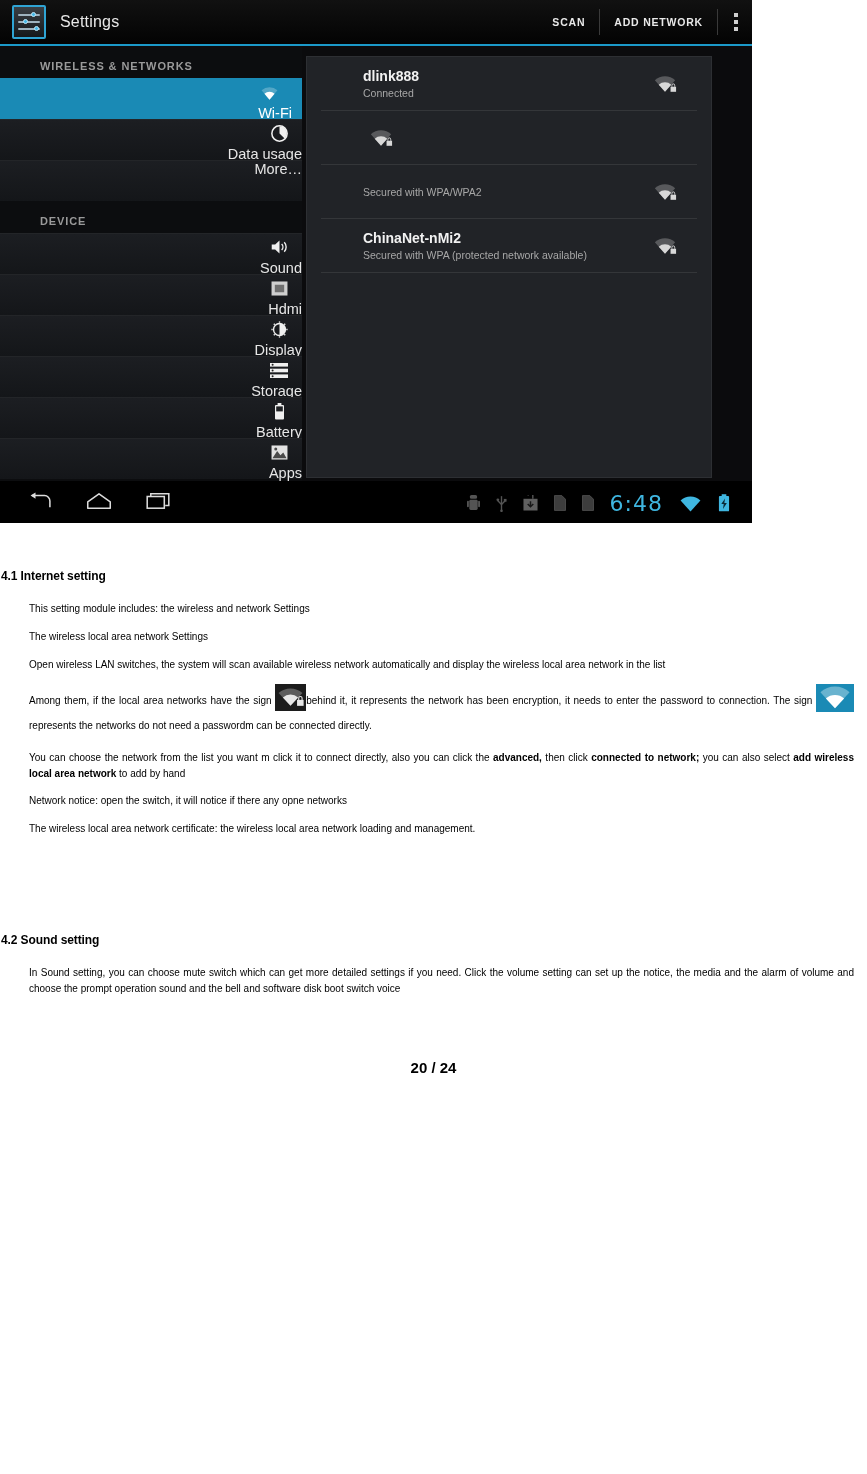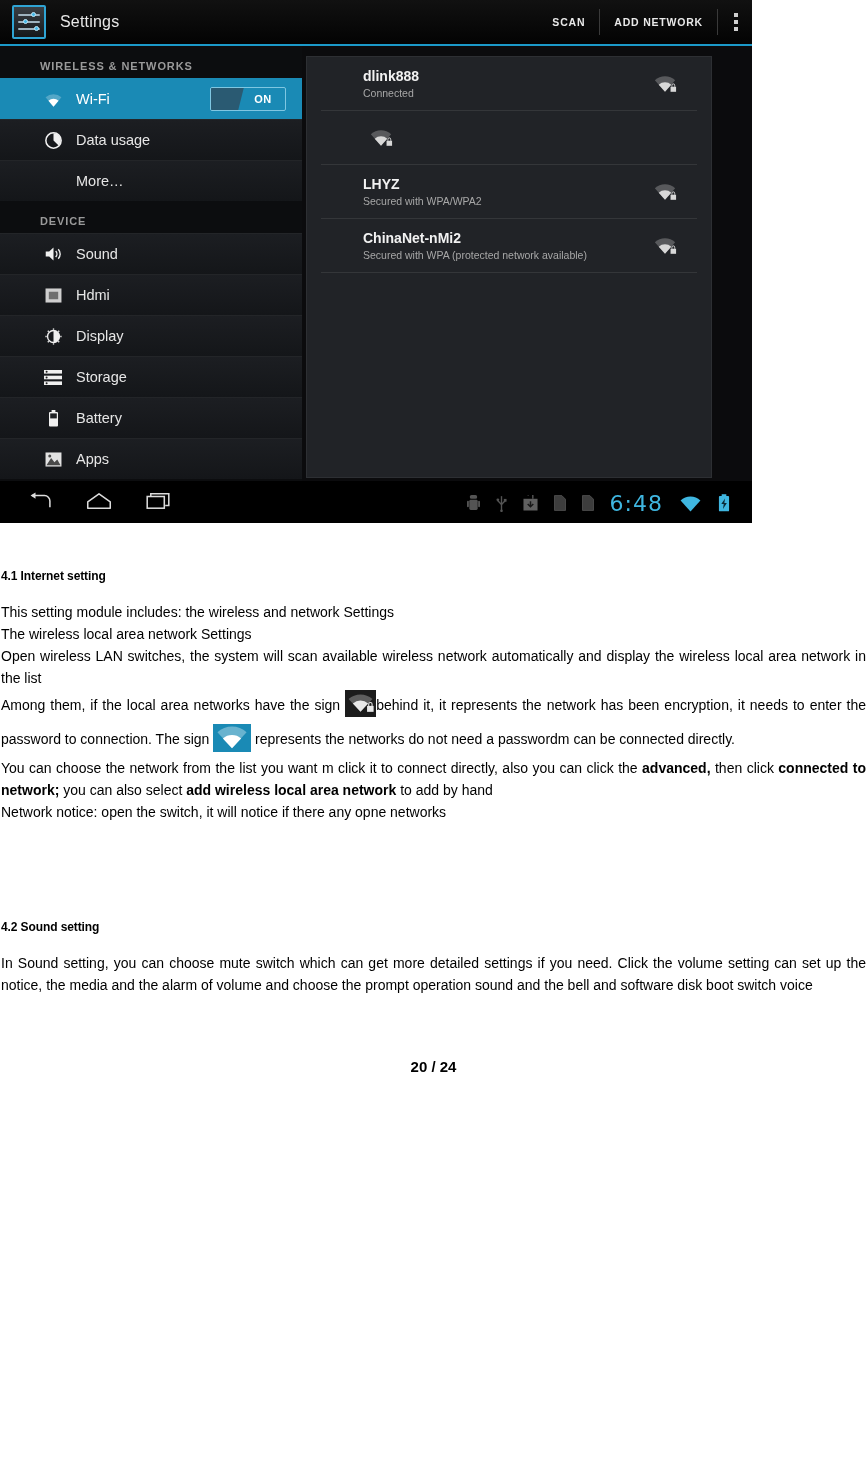"Wi-Fi" .sb-item { align-items: center -> flex-end; flex-direction: none -> column }
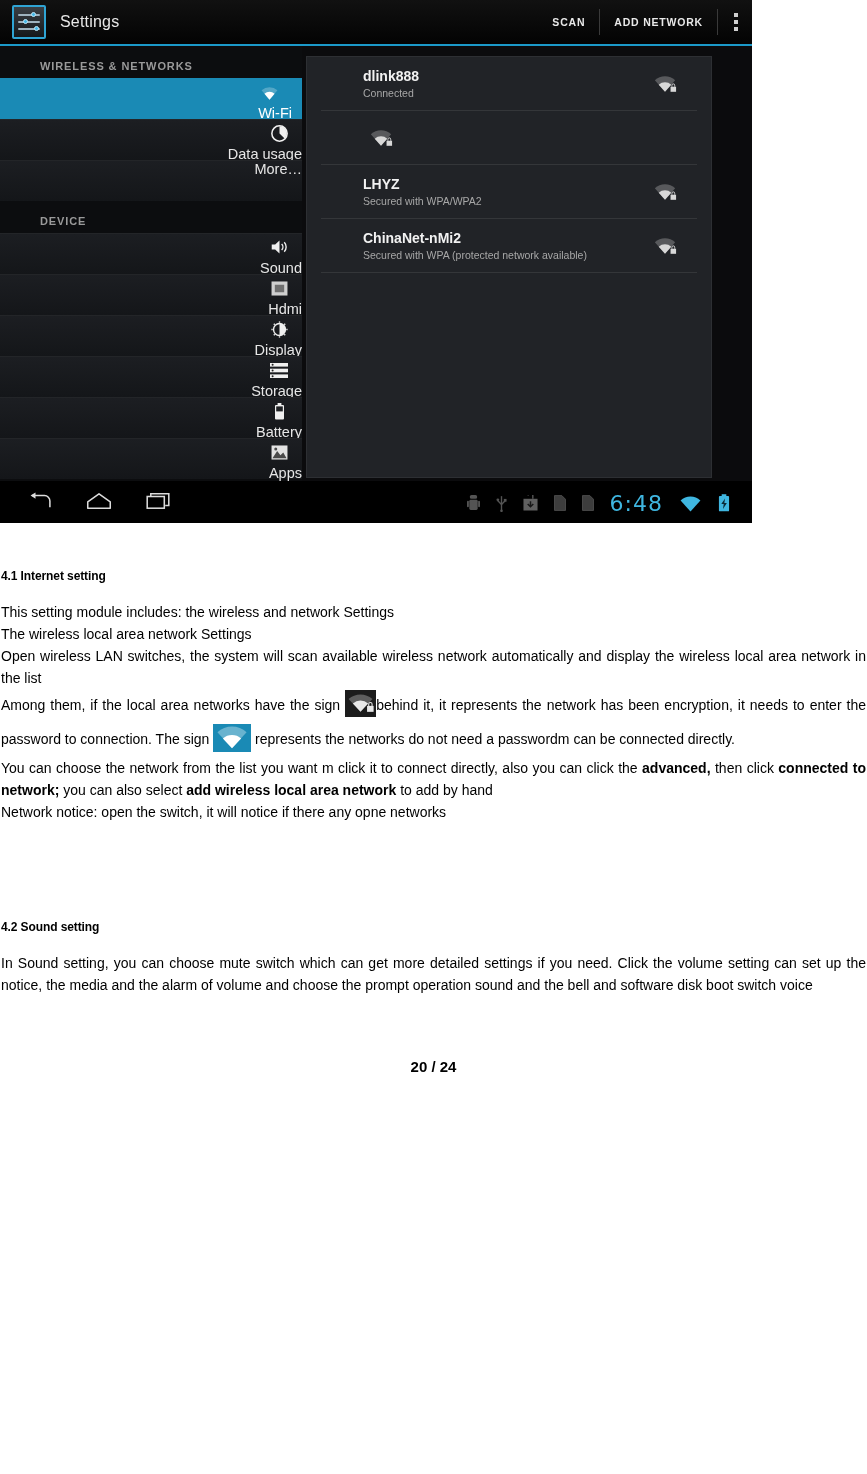"LHYZ" div.net-name { html: <div>LHYZ</div> -> none }
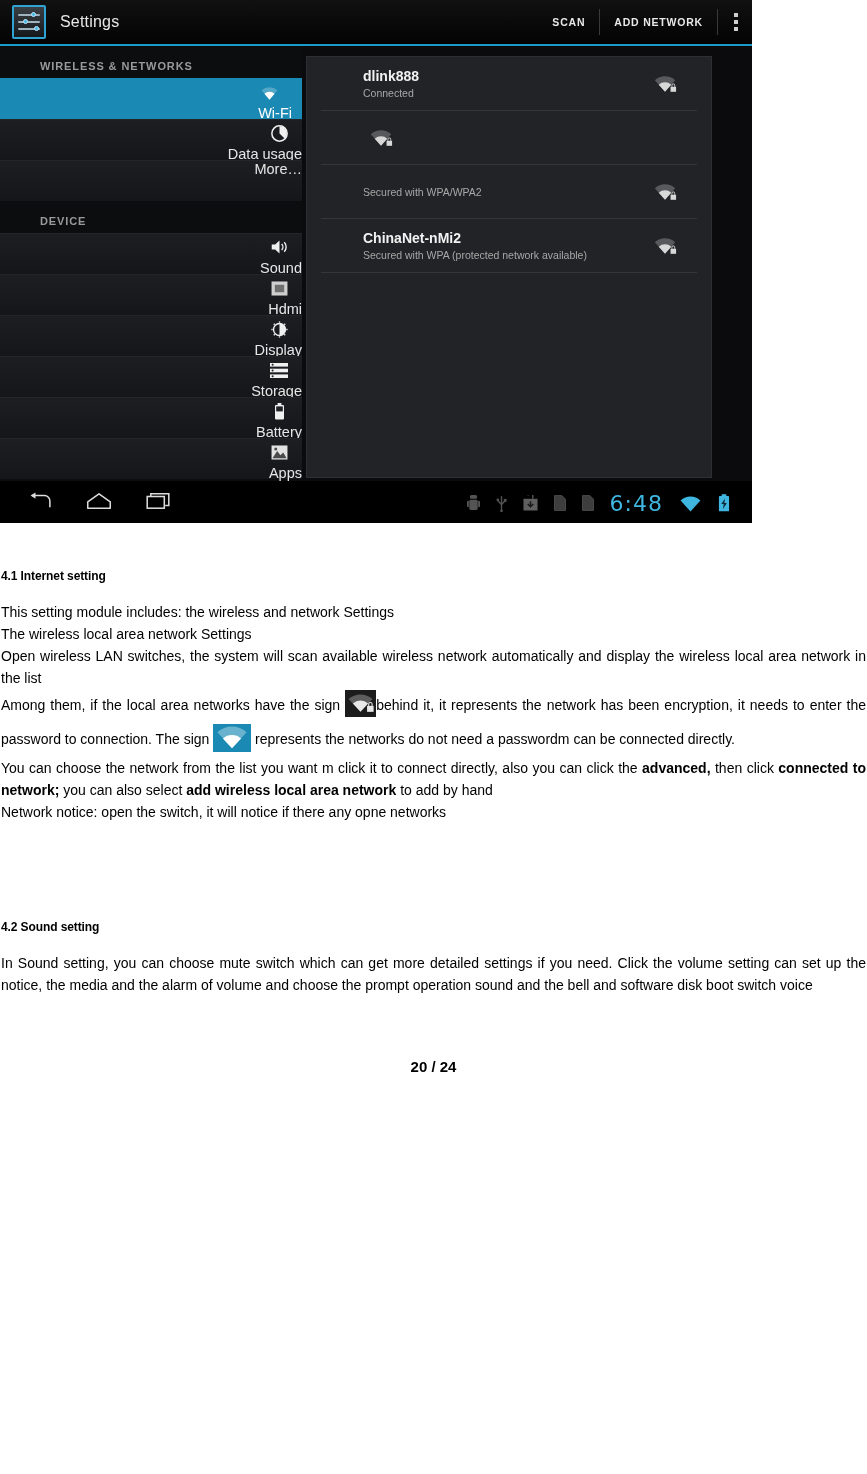"This setting module includes: the" p.para { font-size: 14px -> 10px; margin: 0 -> 12px; padding-left: none -> 16px }
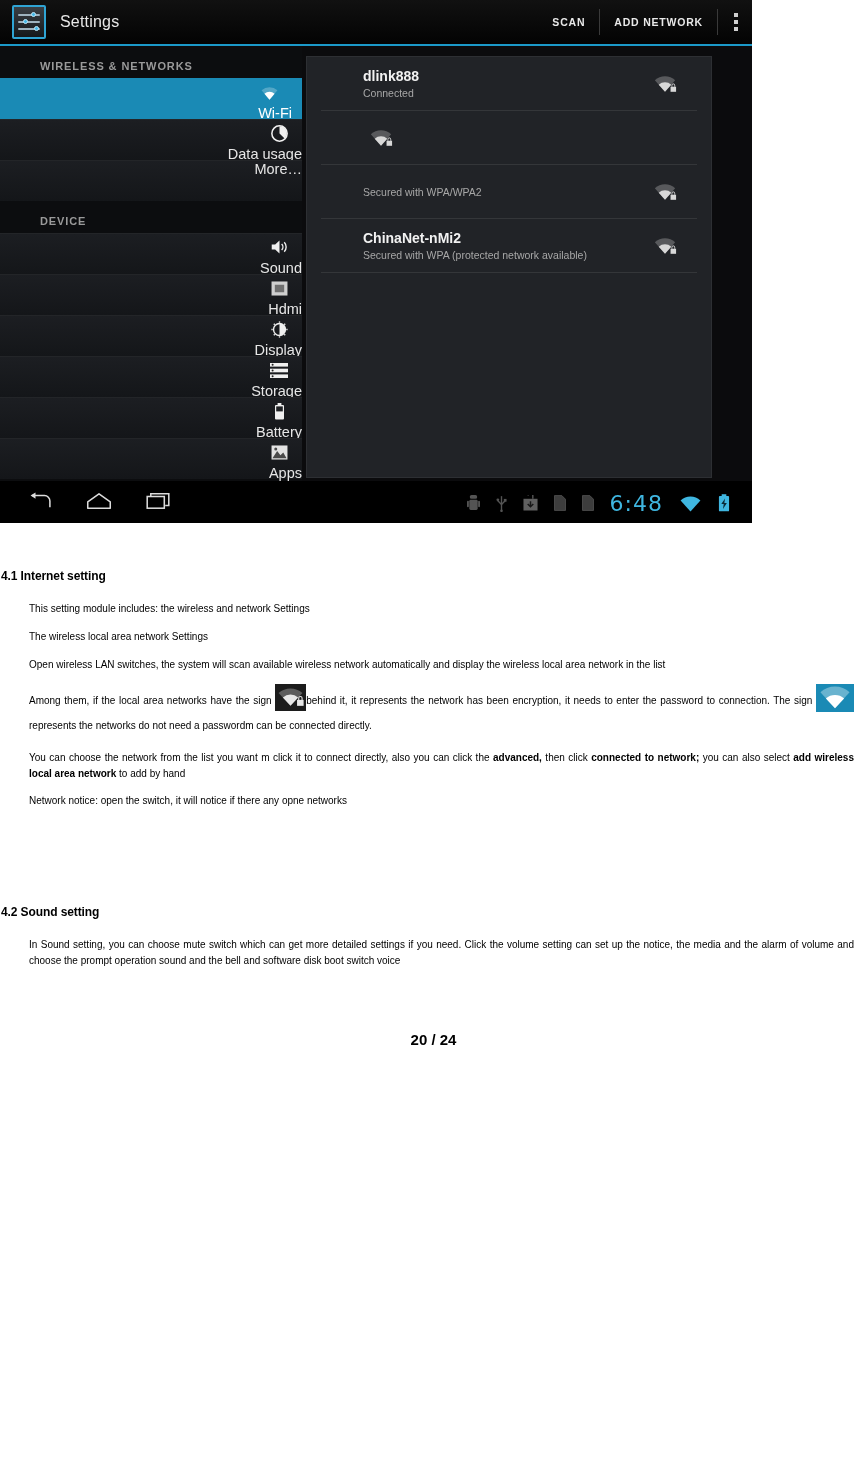"The wireless local area network certificate:" p.para { html: none -> <p>The wireless local area network certificate: the wireless local area network loading and management.</p> }
